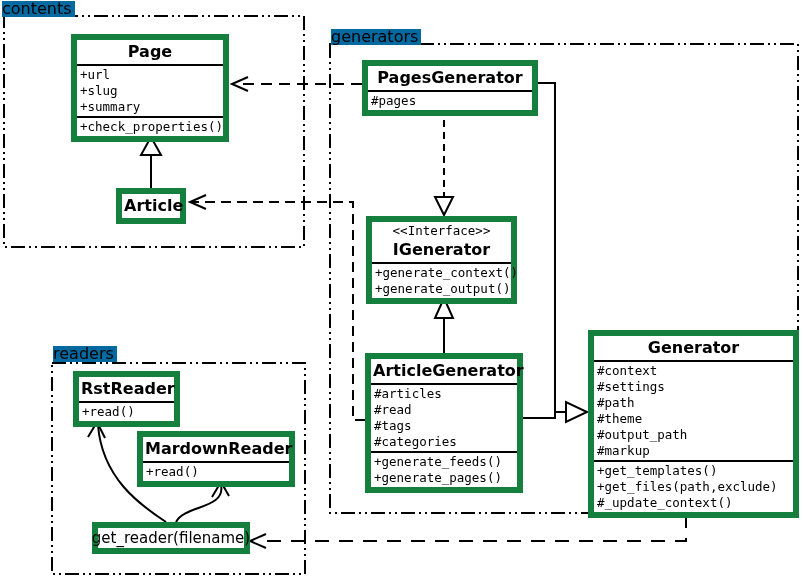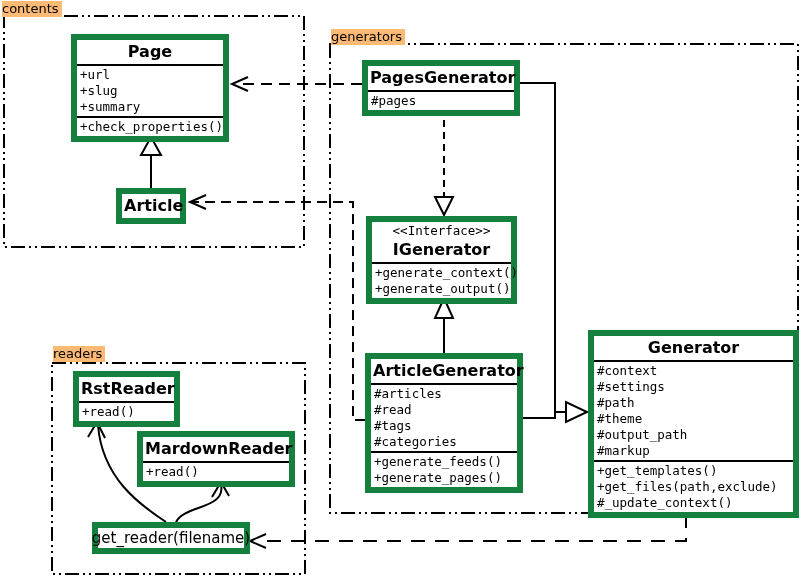"contents" .pkg-label { background: #fdba74 -> #0369a1; font-size: 13px -> 16px }
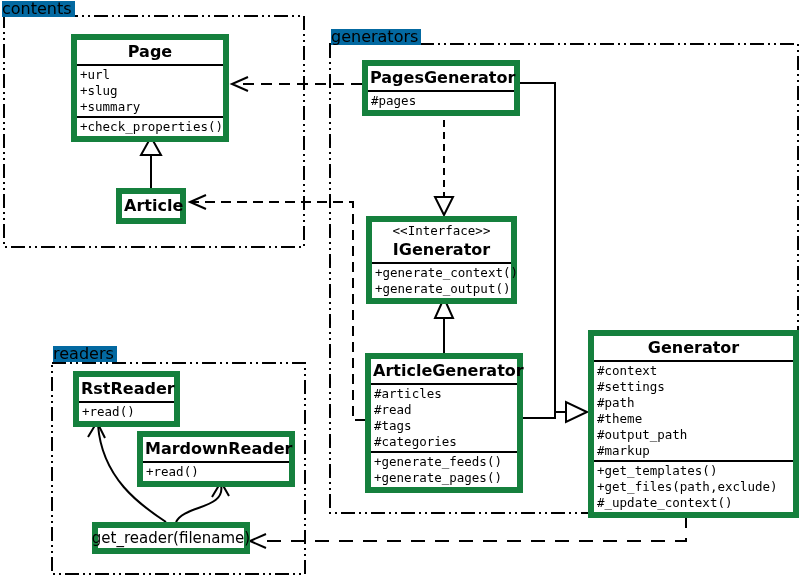"PagesGenerator" div.ubox { width: 158px -> 176px }
